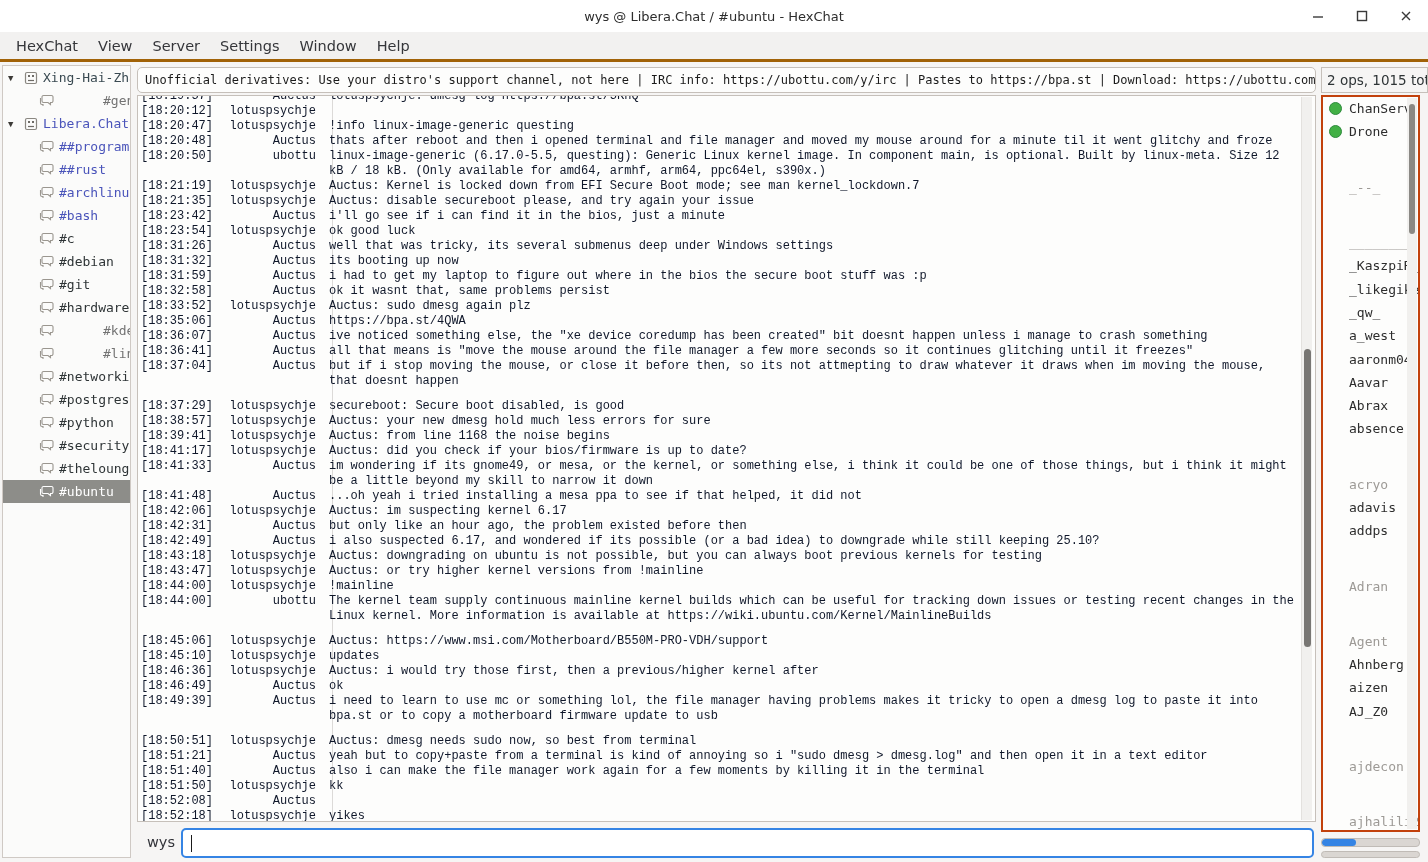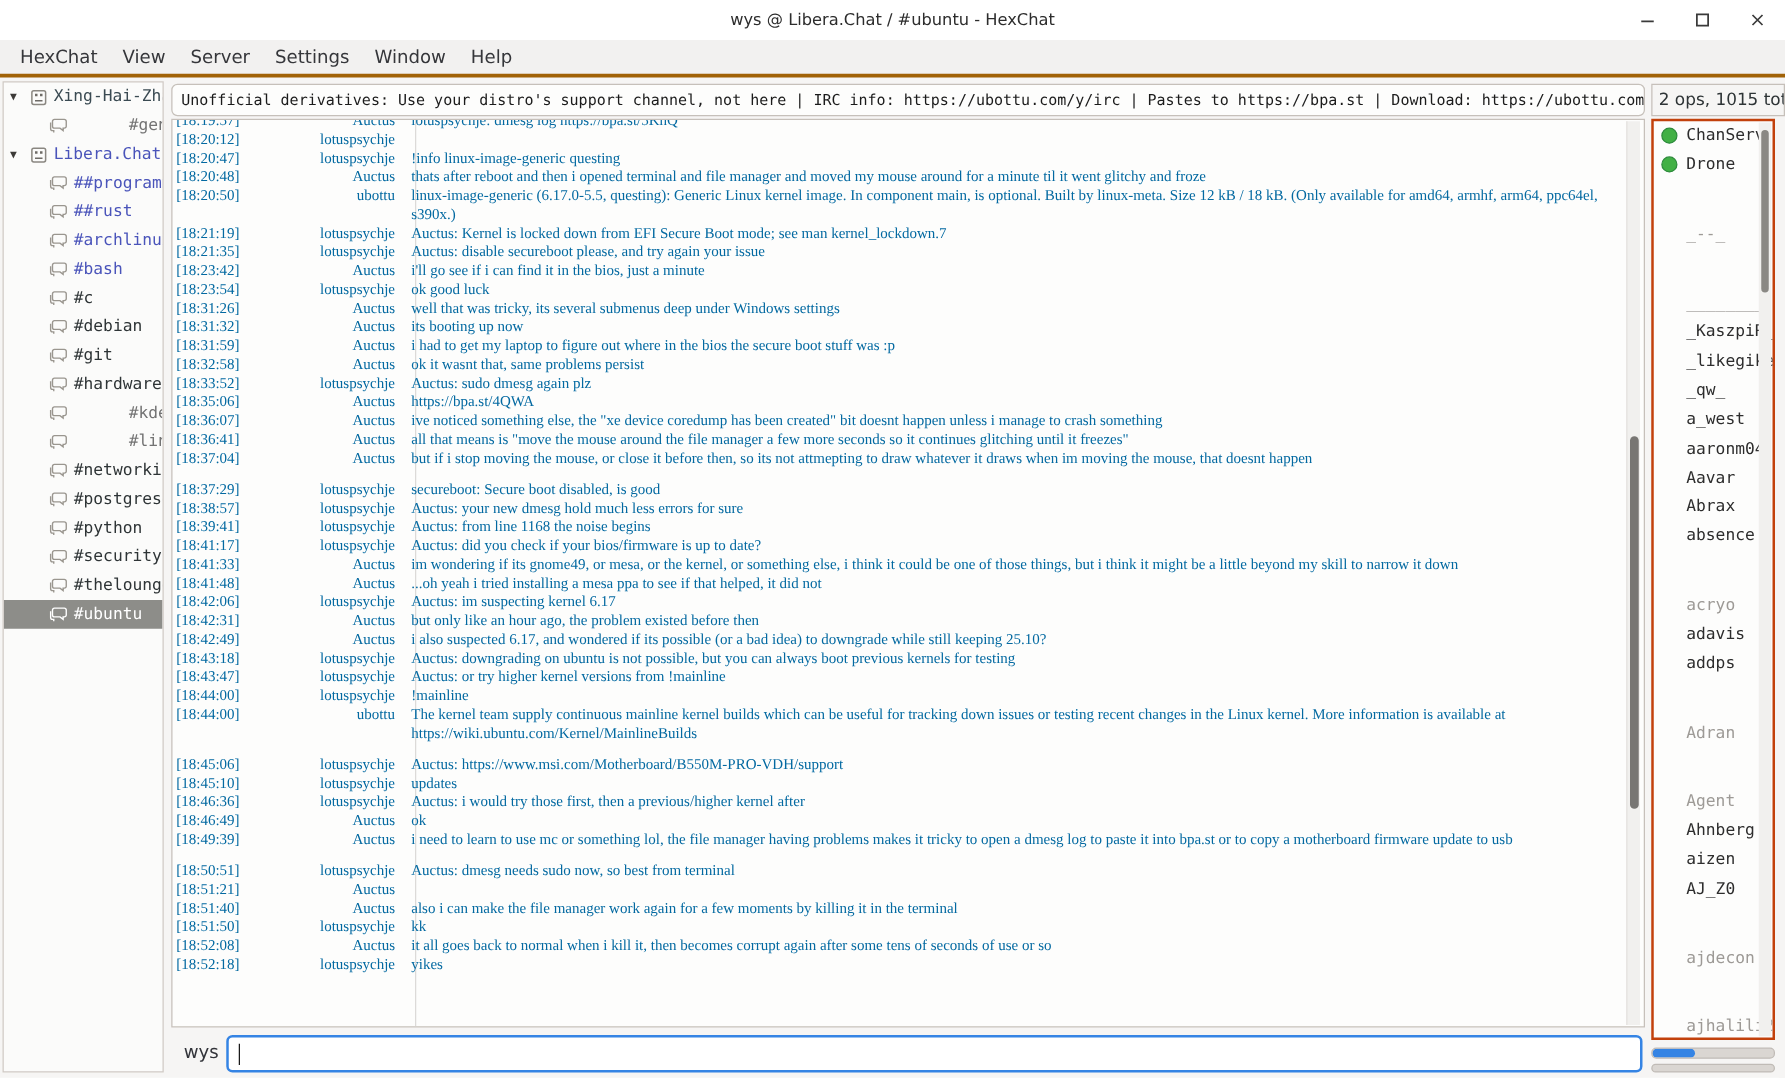"[18:19:57]" .msgs { color: #0369a1 -> #0f172a; font-family: Liberation Serif, serif -> Liberation Mono, monospace }
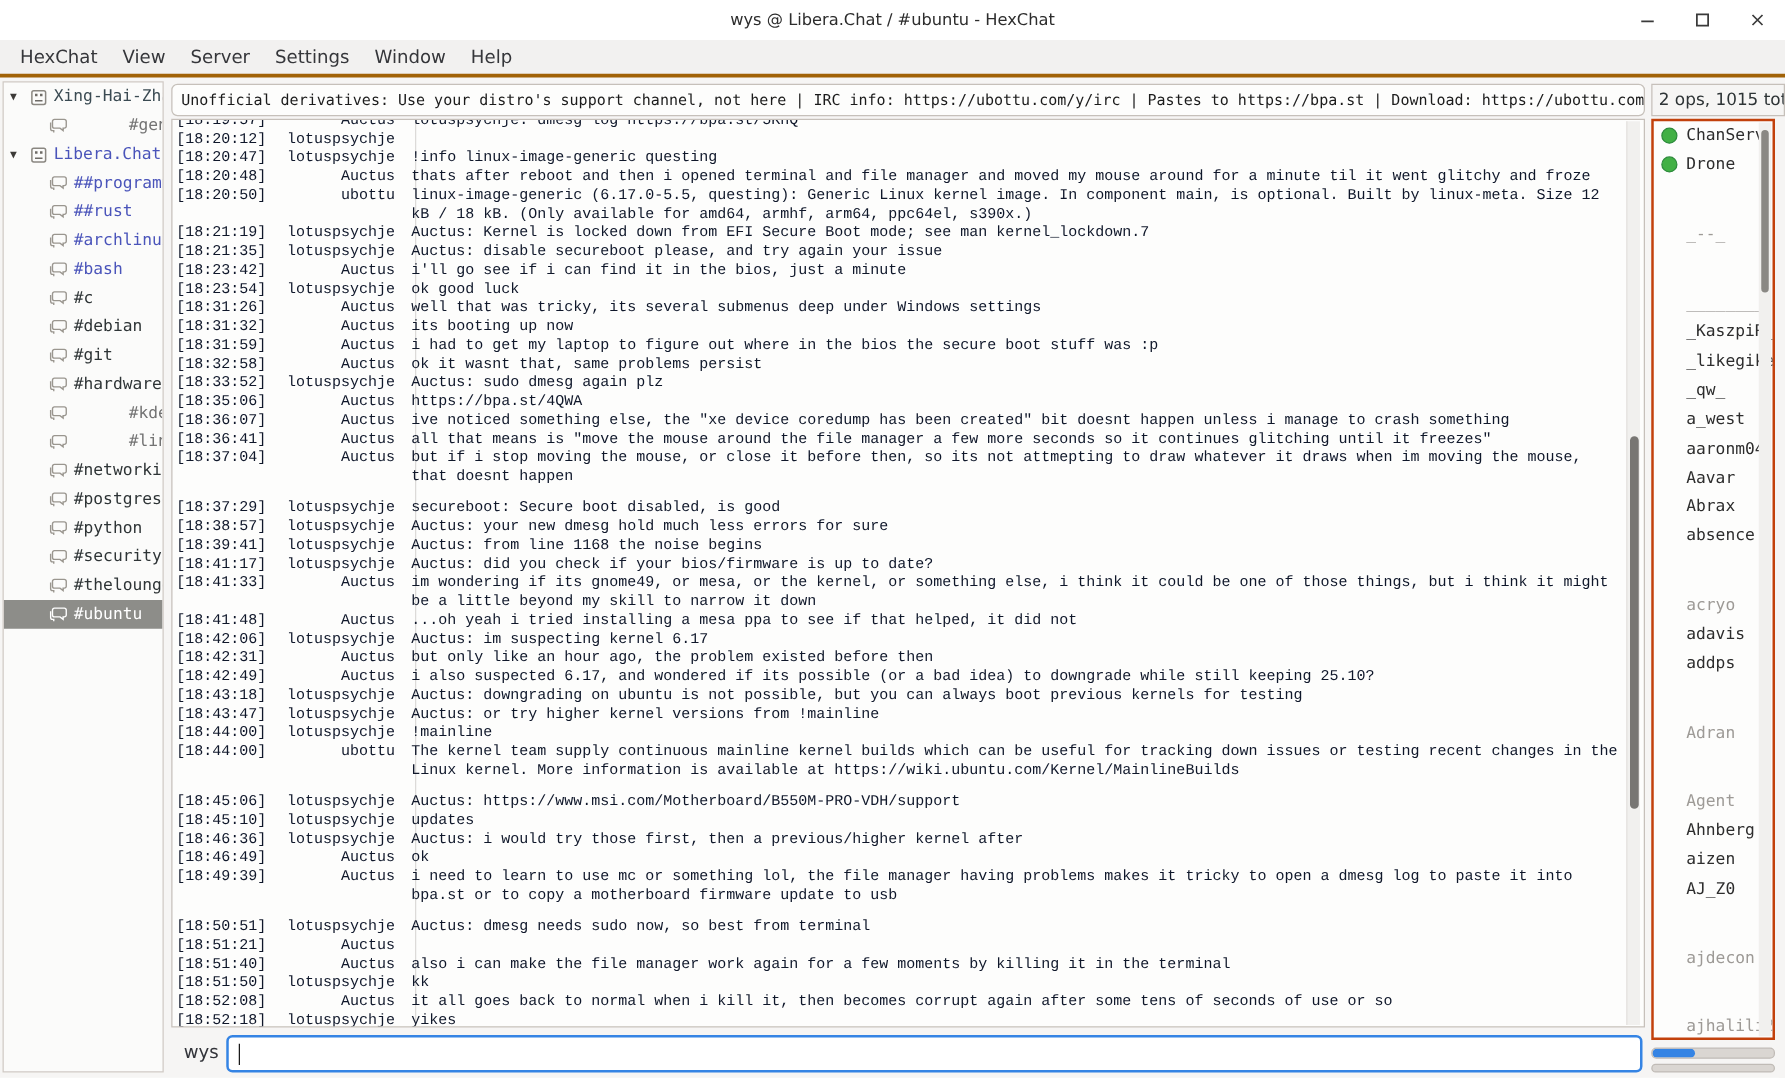"yeah but to copy+paste from" span.mtext { html: none -> <span>yeah but to copy+paste from a terminal is kind of annoying so i "sudo dmesg &gt; dmesg.log" and then open it in a text editor</span> }
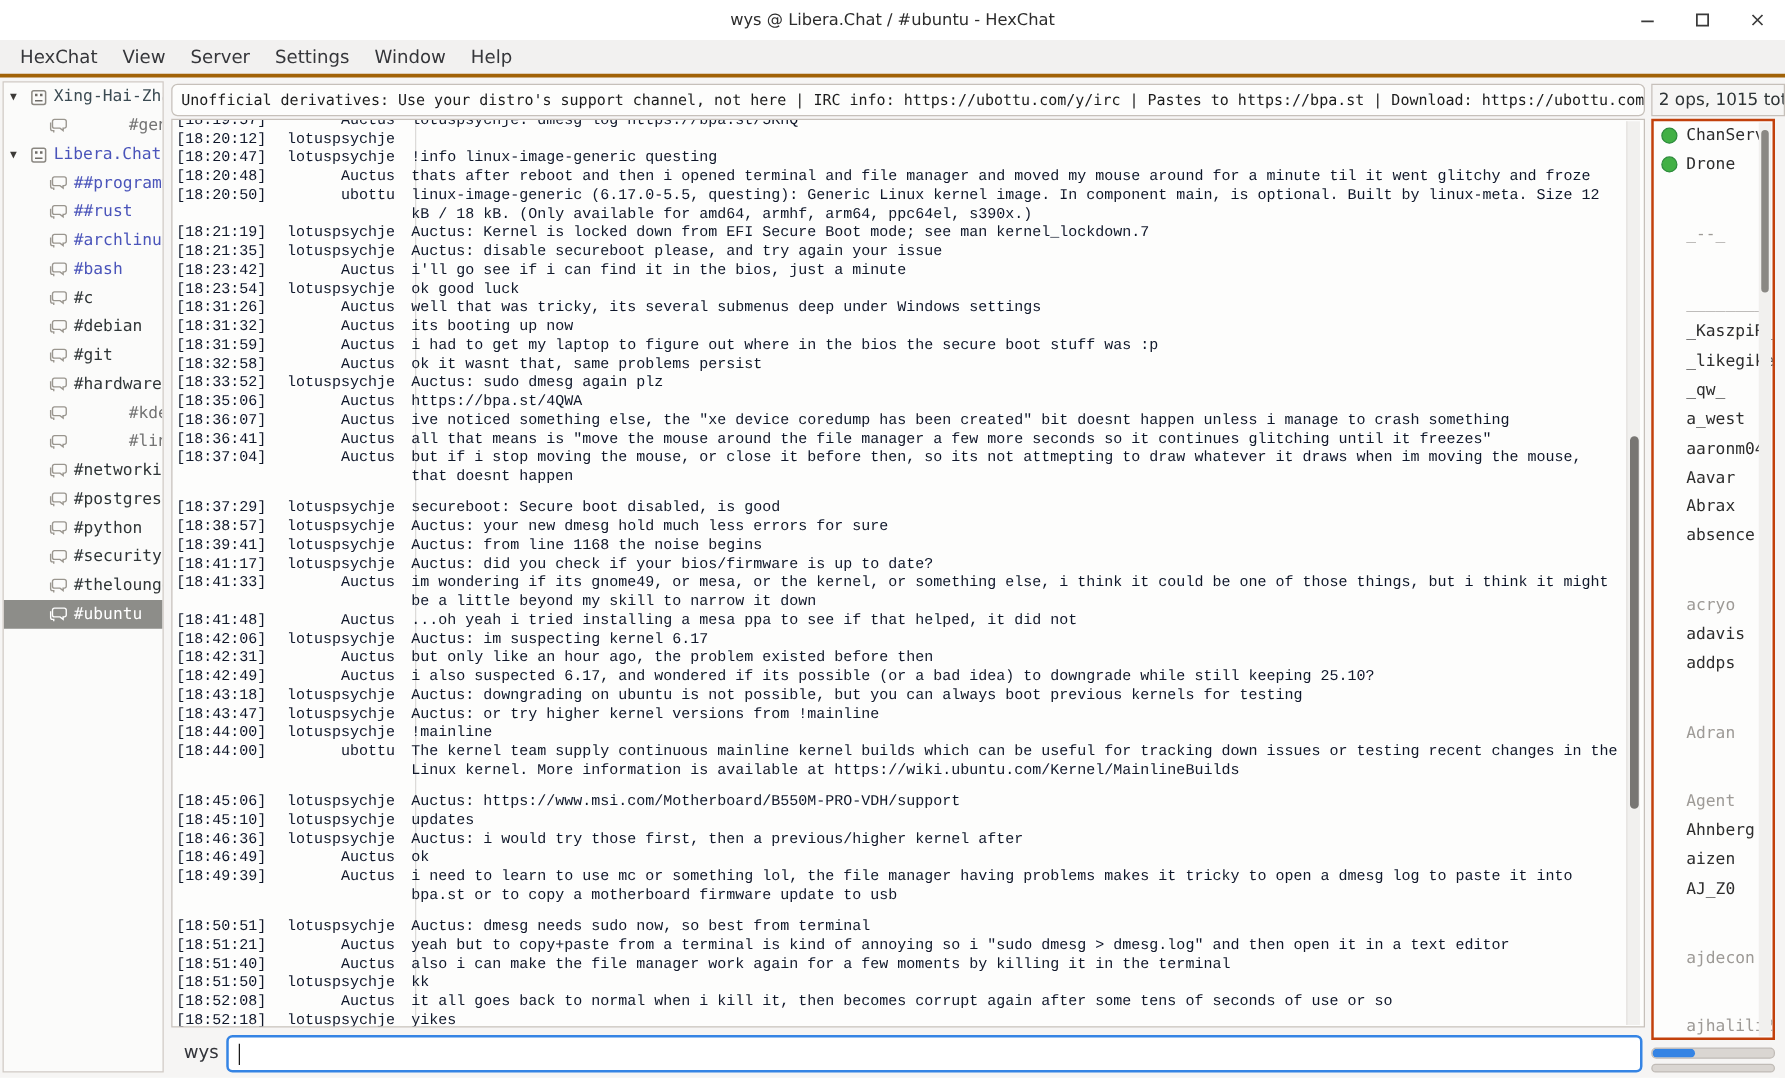"it all goes back to" span.mtext { html: <span>it all goes back to normal when i kill it, then becomes corrupt again after some tens of seconds of use or so</span> -> none }
